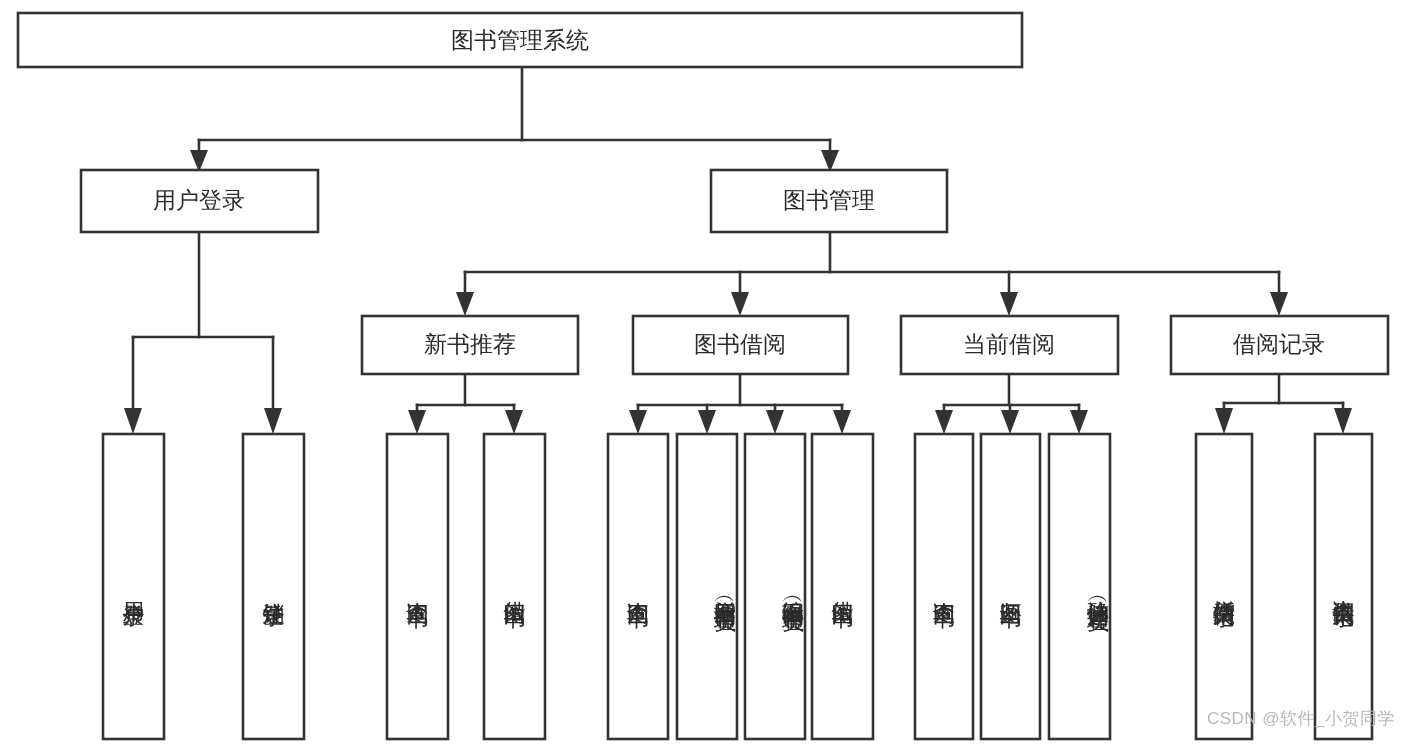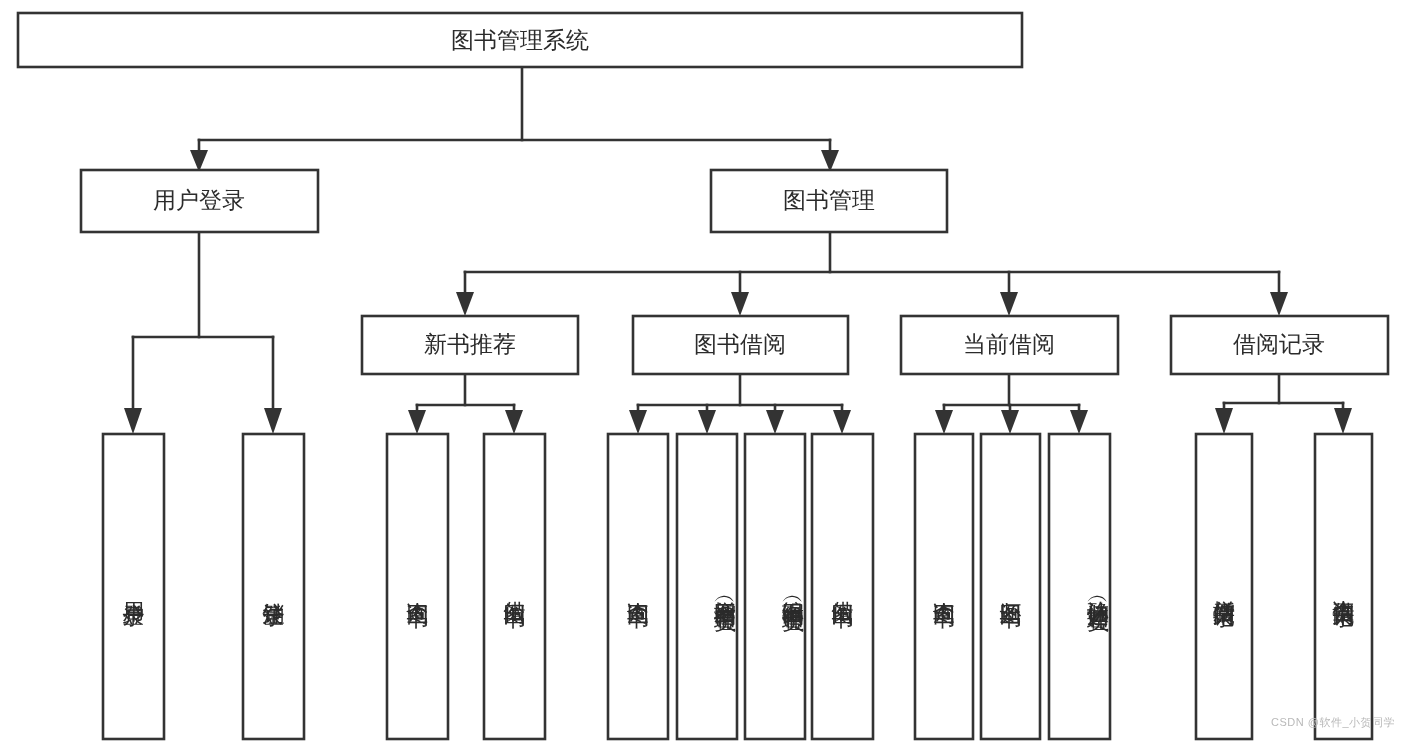"CSDN @软件_小贺同学" .watermark { font-size: 11px -> 17px }
